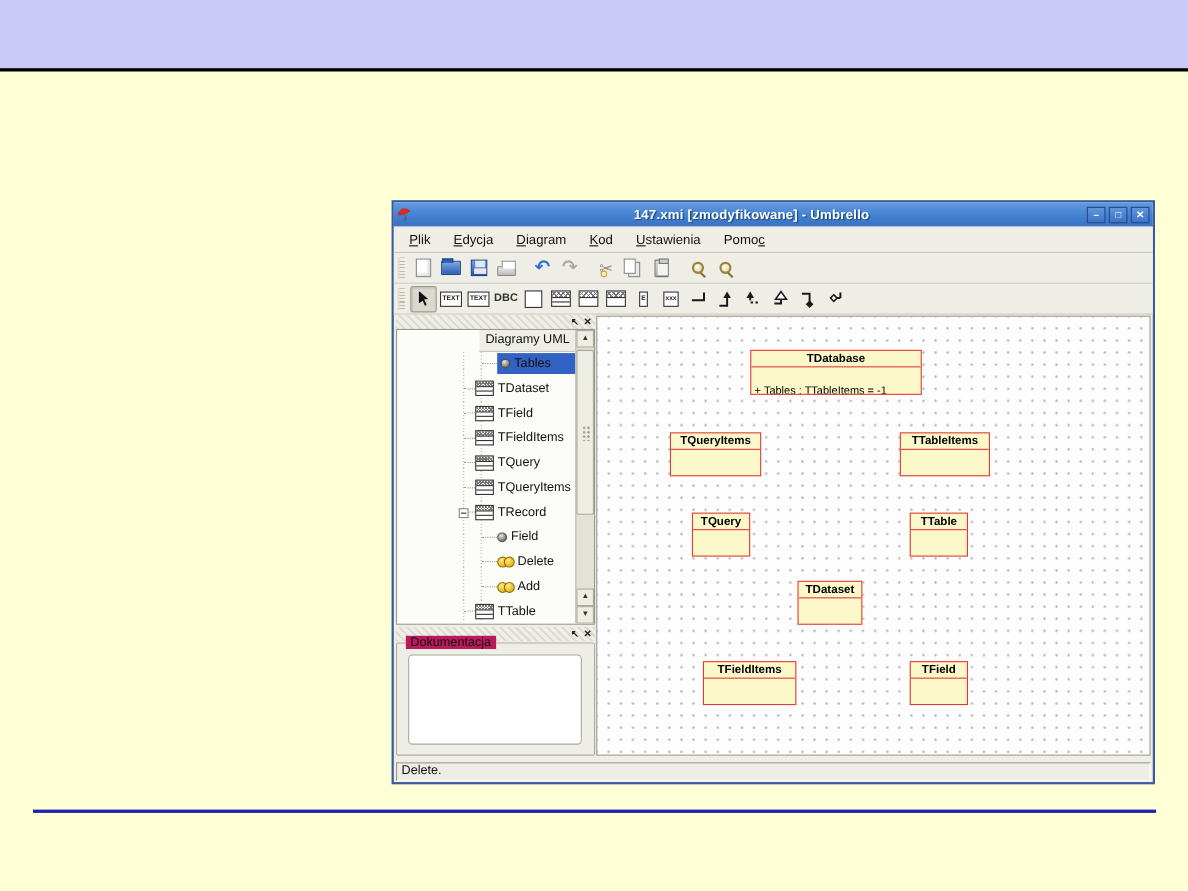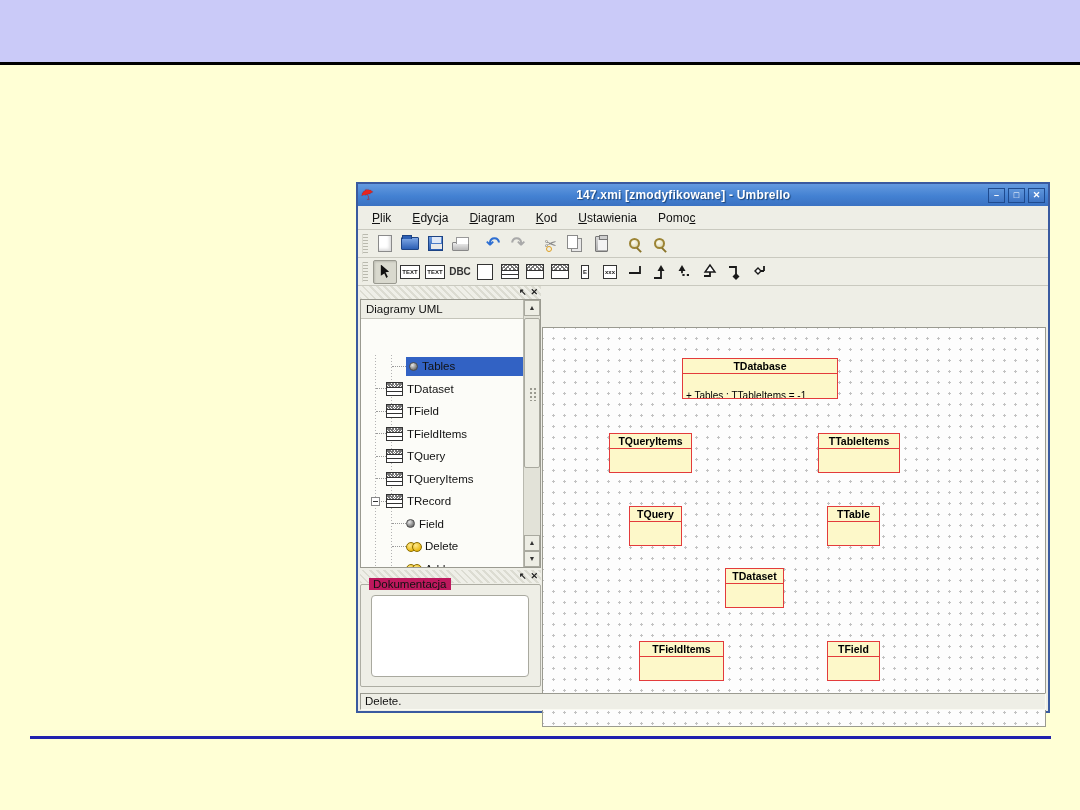"Diagramy UML" .treecol { align-items: none -> flex-end }
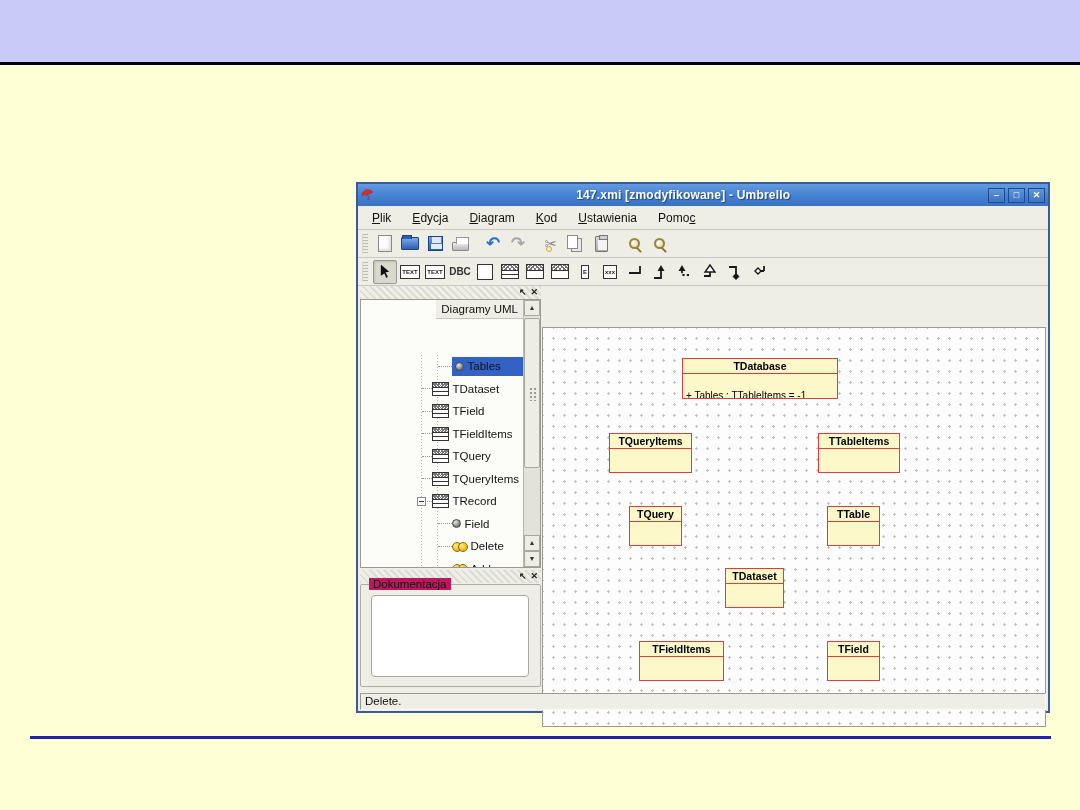"Tables" .tree-body { margin-top: 36px -> none }
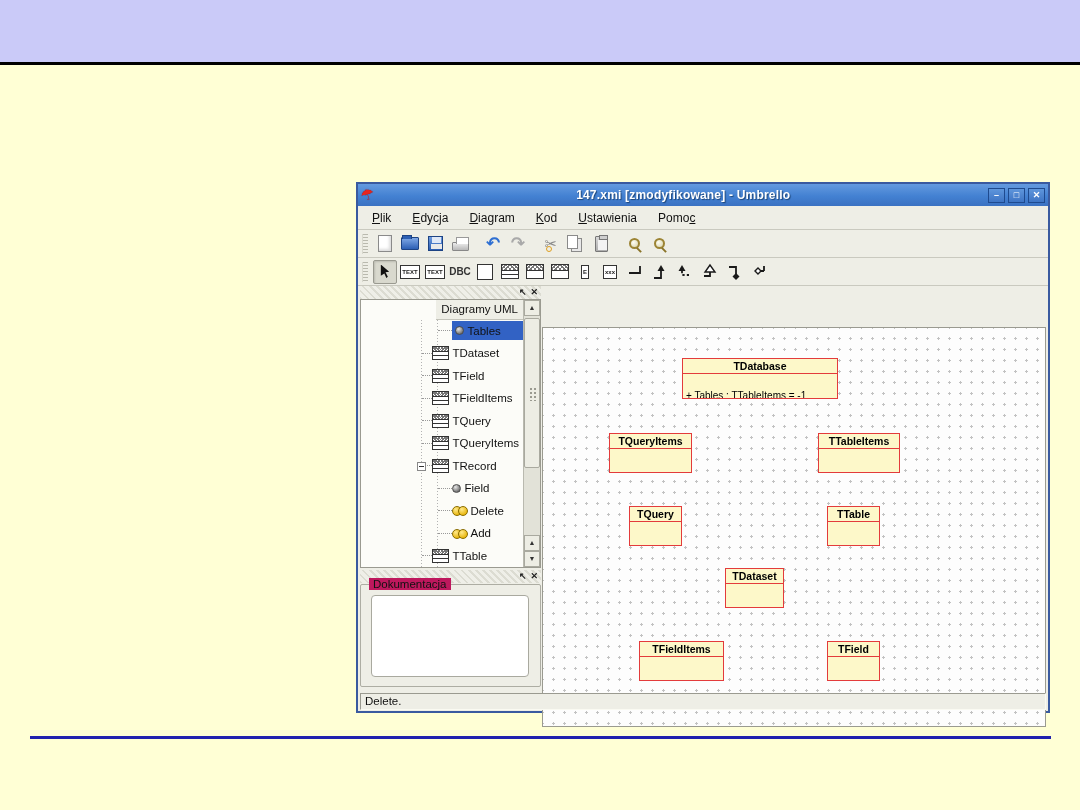"TDatabase" .canvas { margin-top: 40px -> none }
